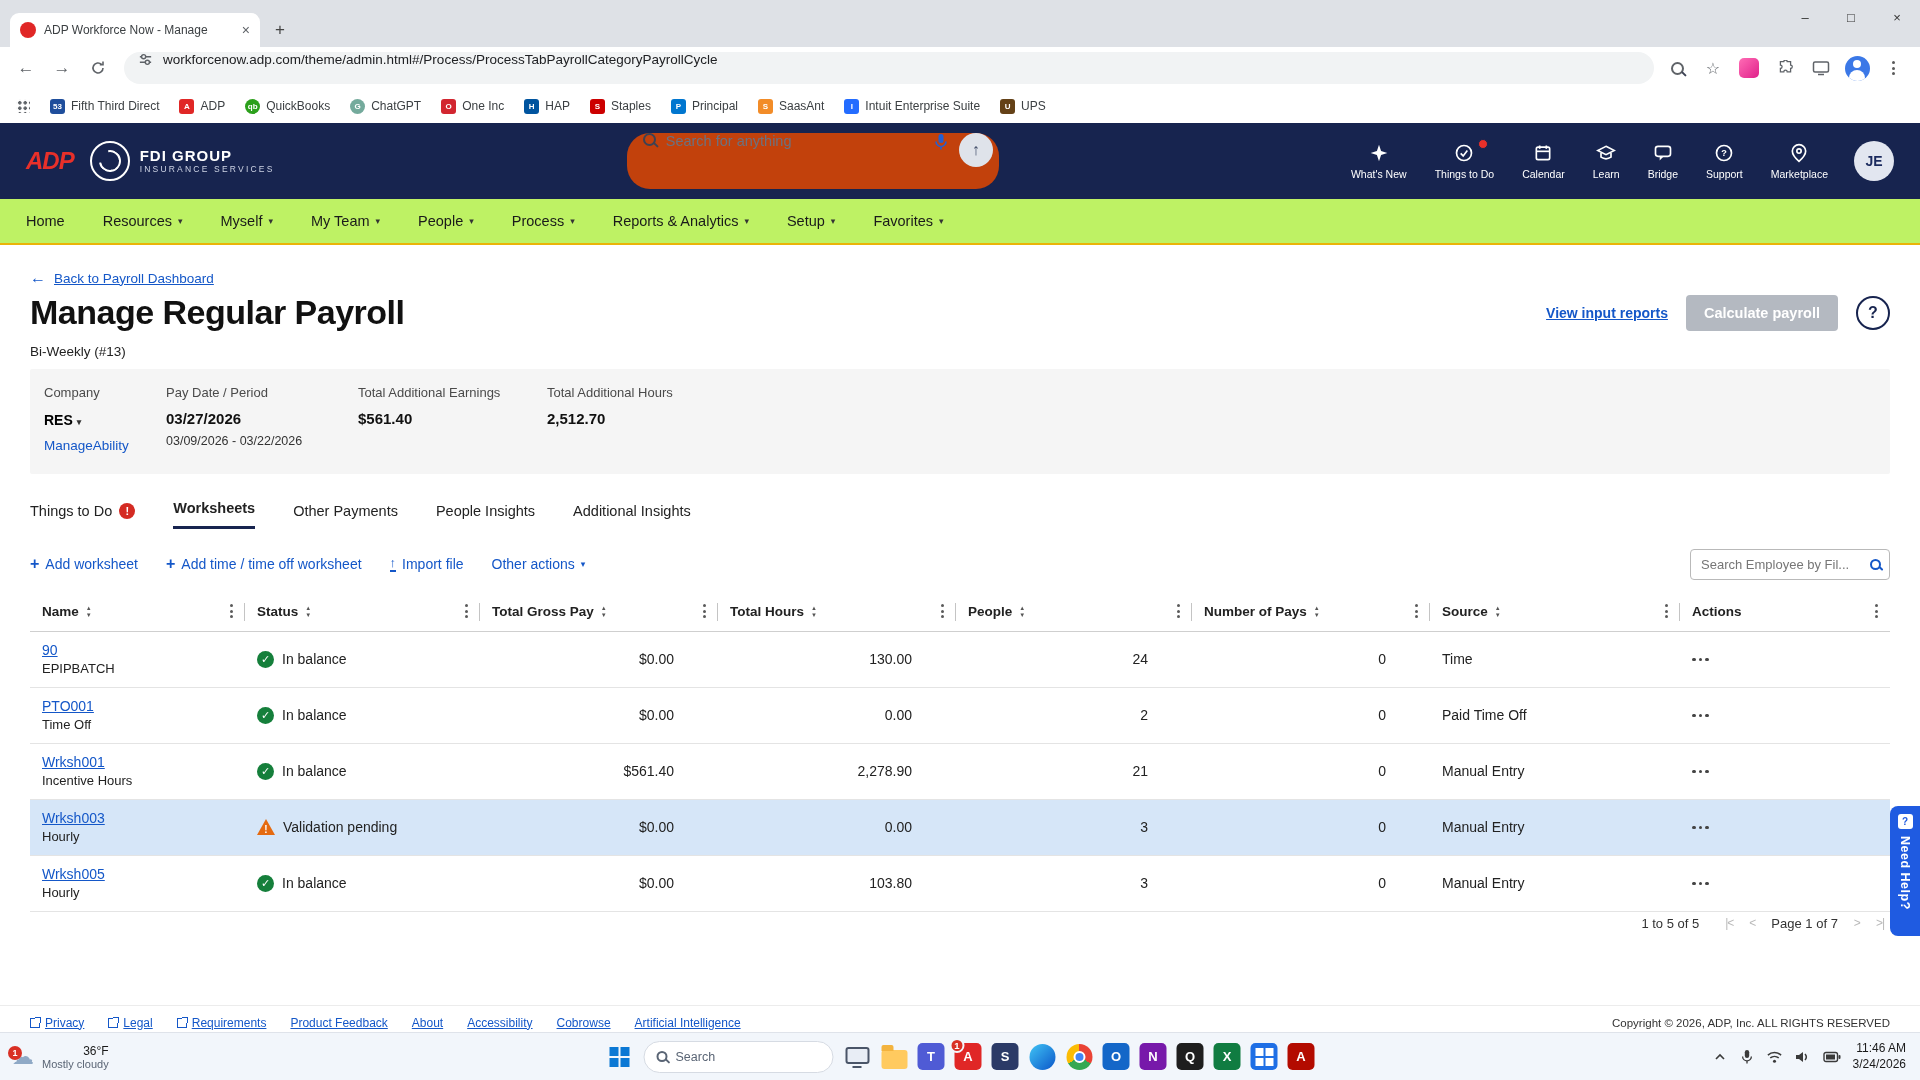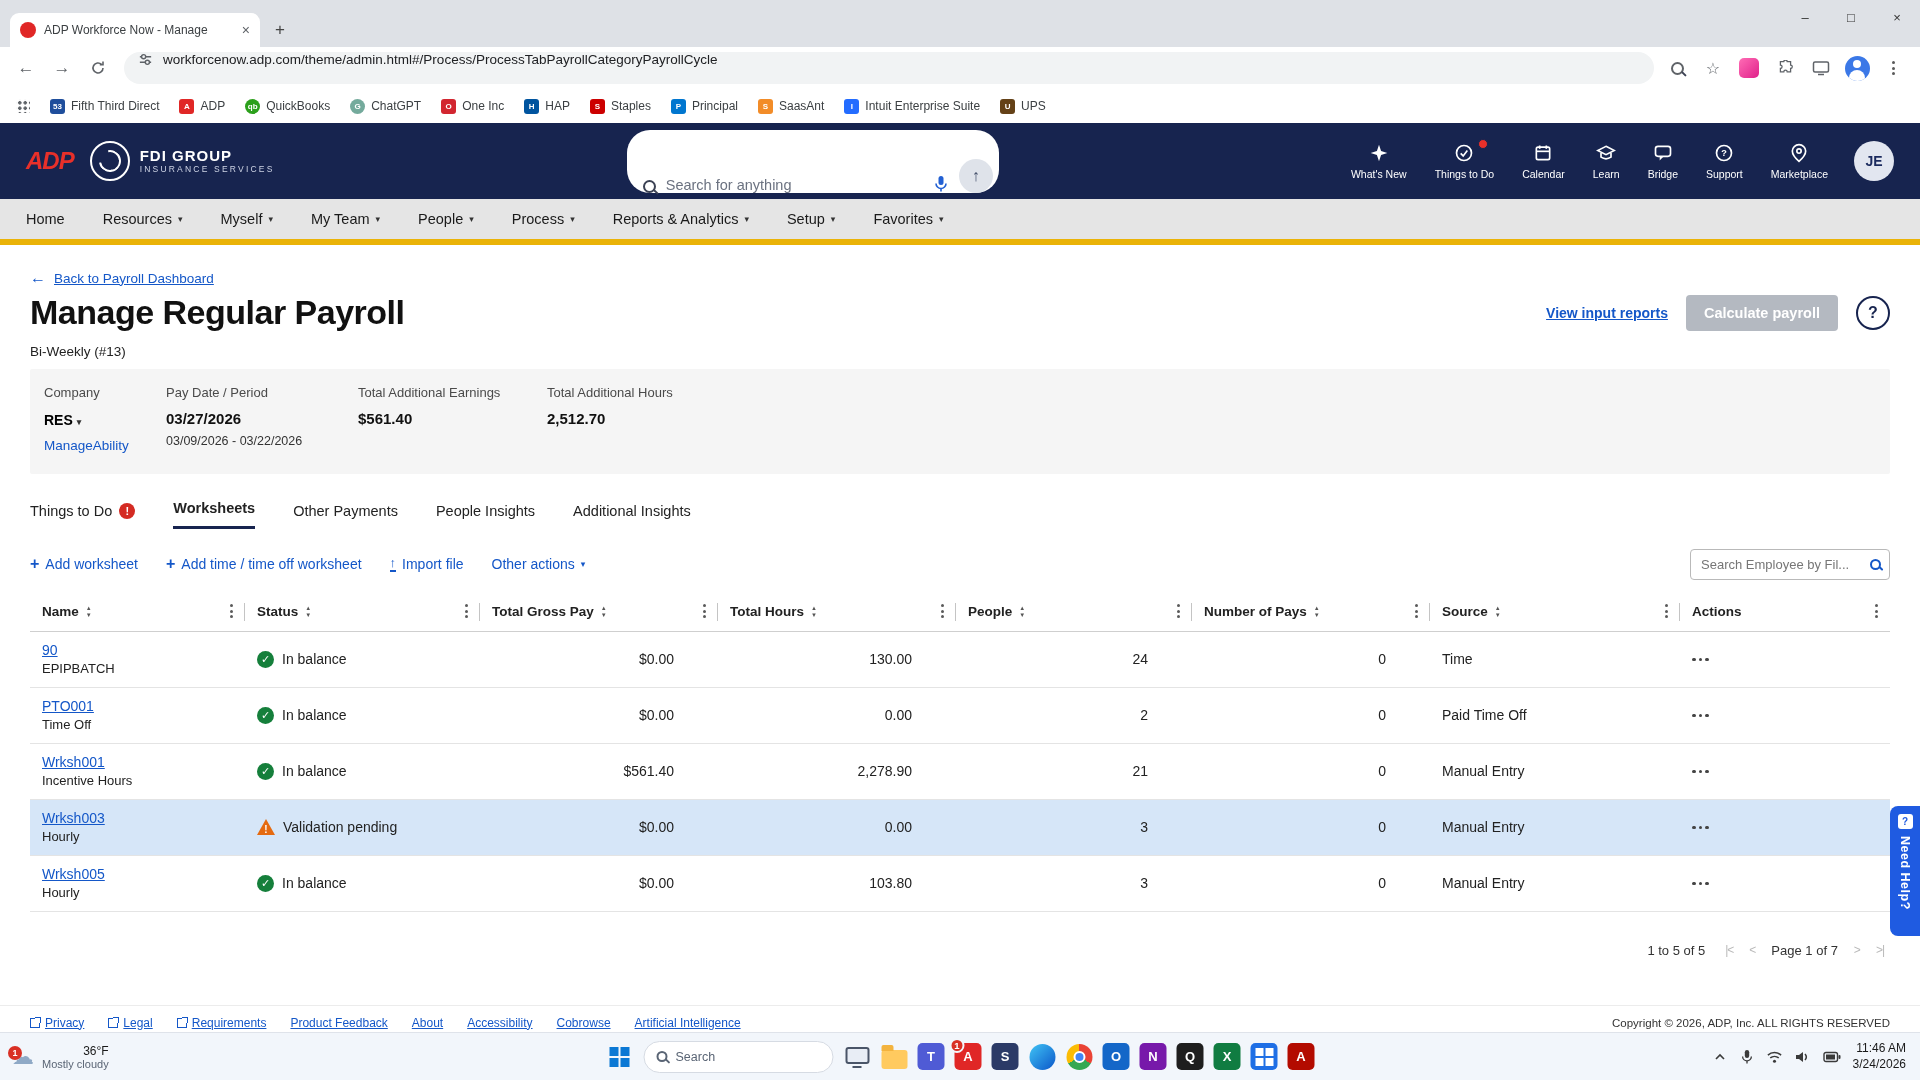"Search for anything" .hdr-search { align-items: flex-end -> flex-start; background: #ffffff -> #c2410c; height: 63px -> 56px }
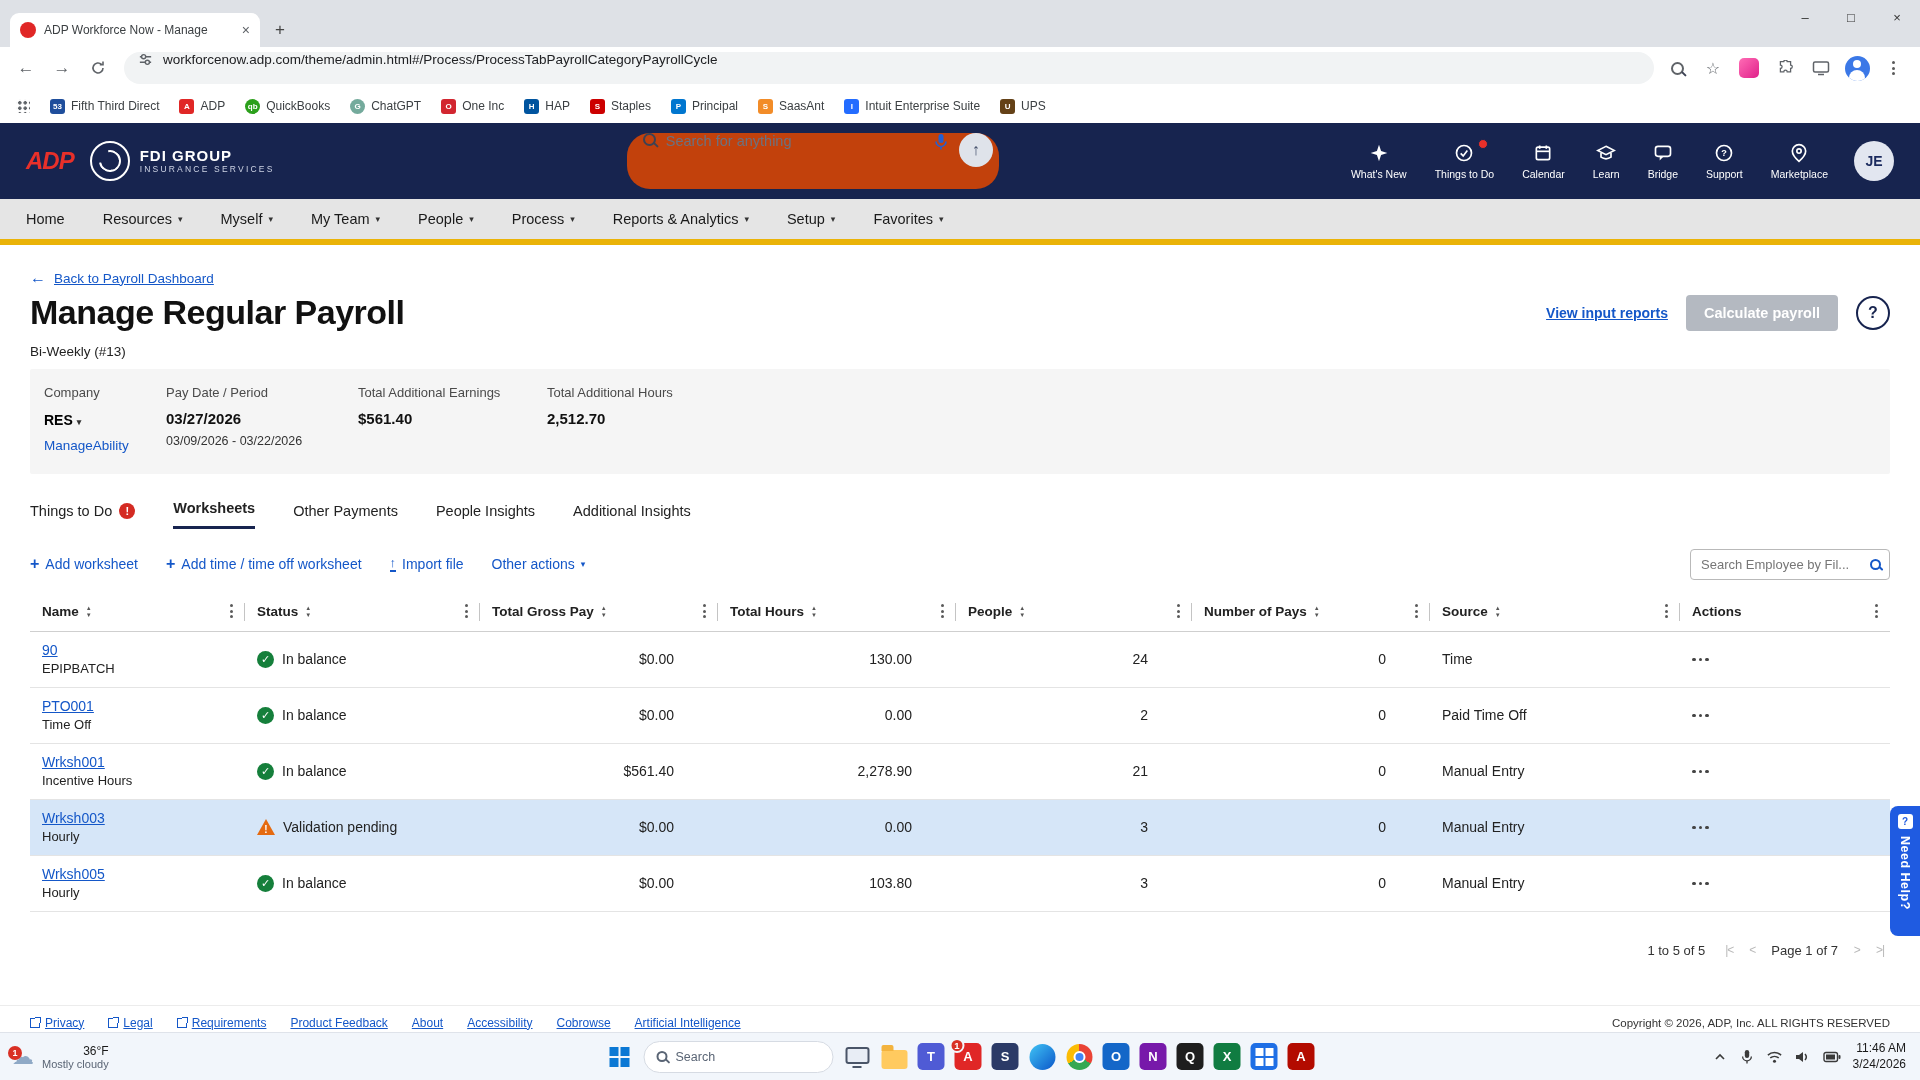"Home" .main-nav { background: #e5e5e5 -> #bef264; border-bottom: 6px solid #eab308 -> 2px solid #eab308 }
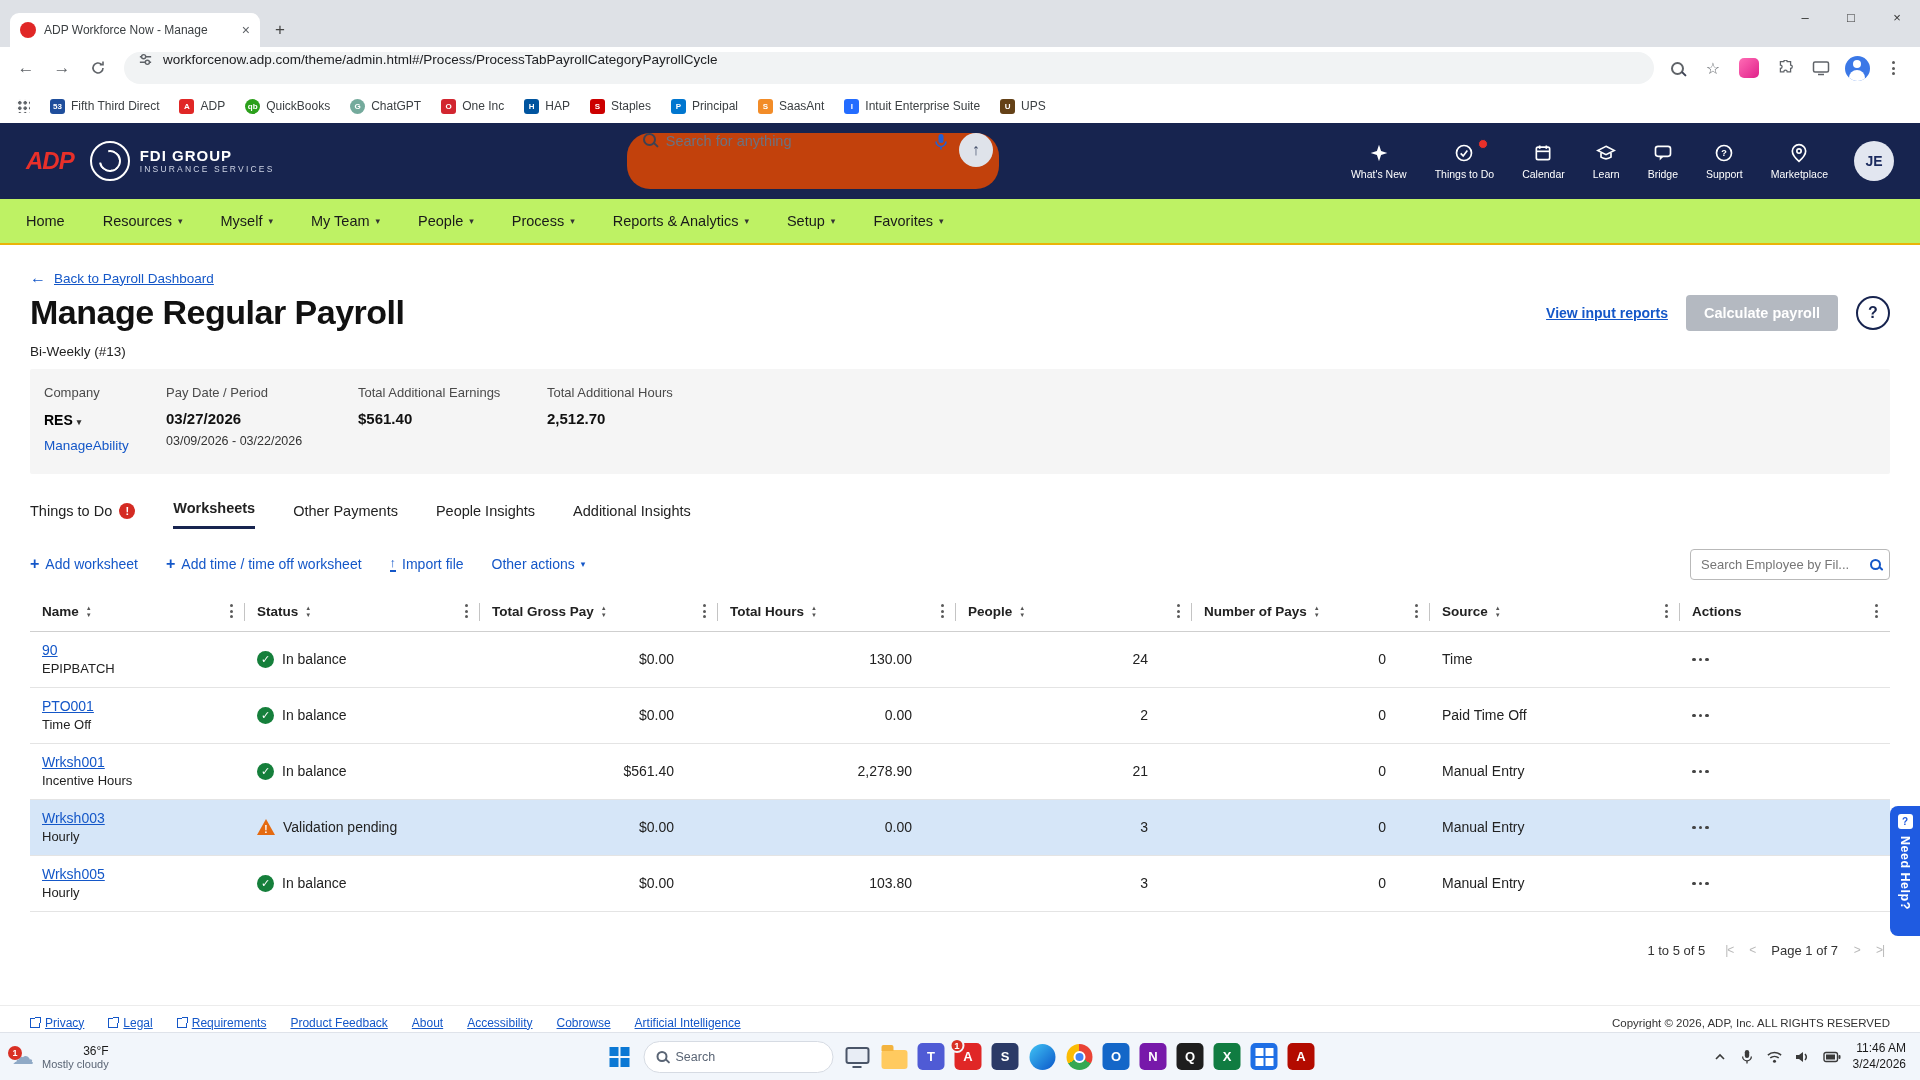"1 to 5 of 5" .pagination { align-items: flex-end -> flex-start; gap: 20px -> 26px }
